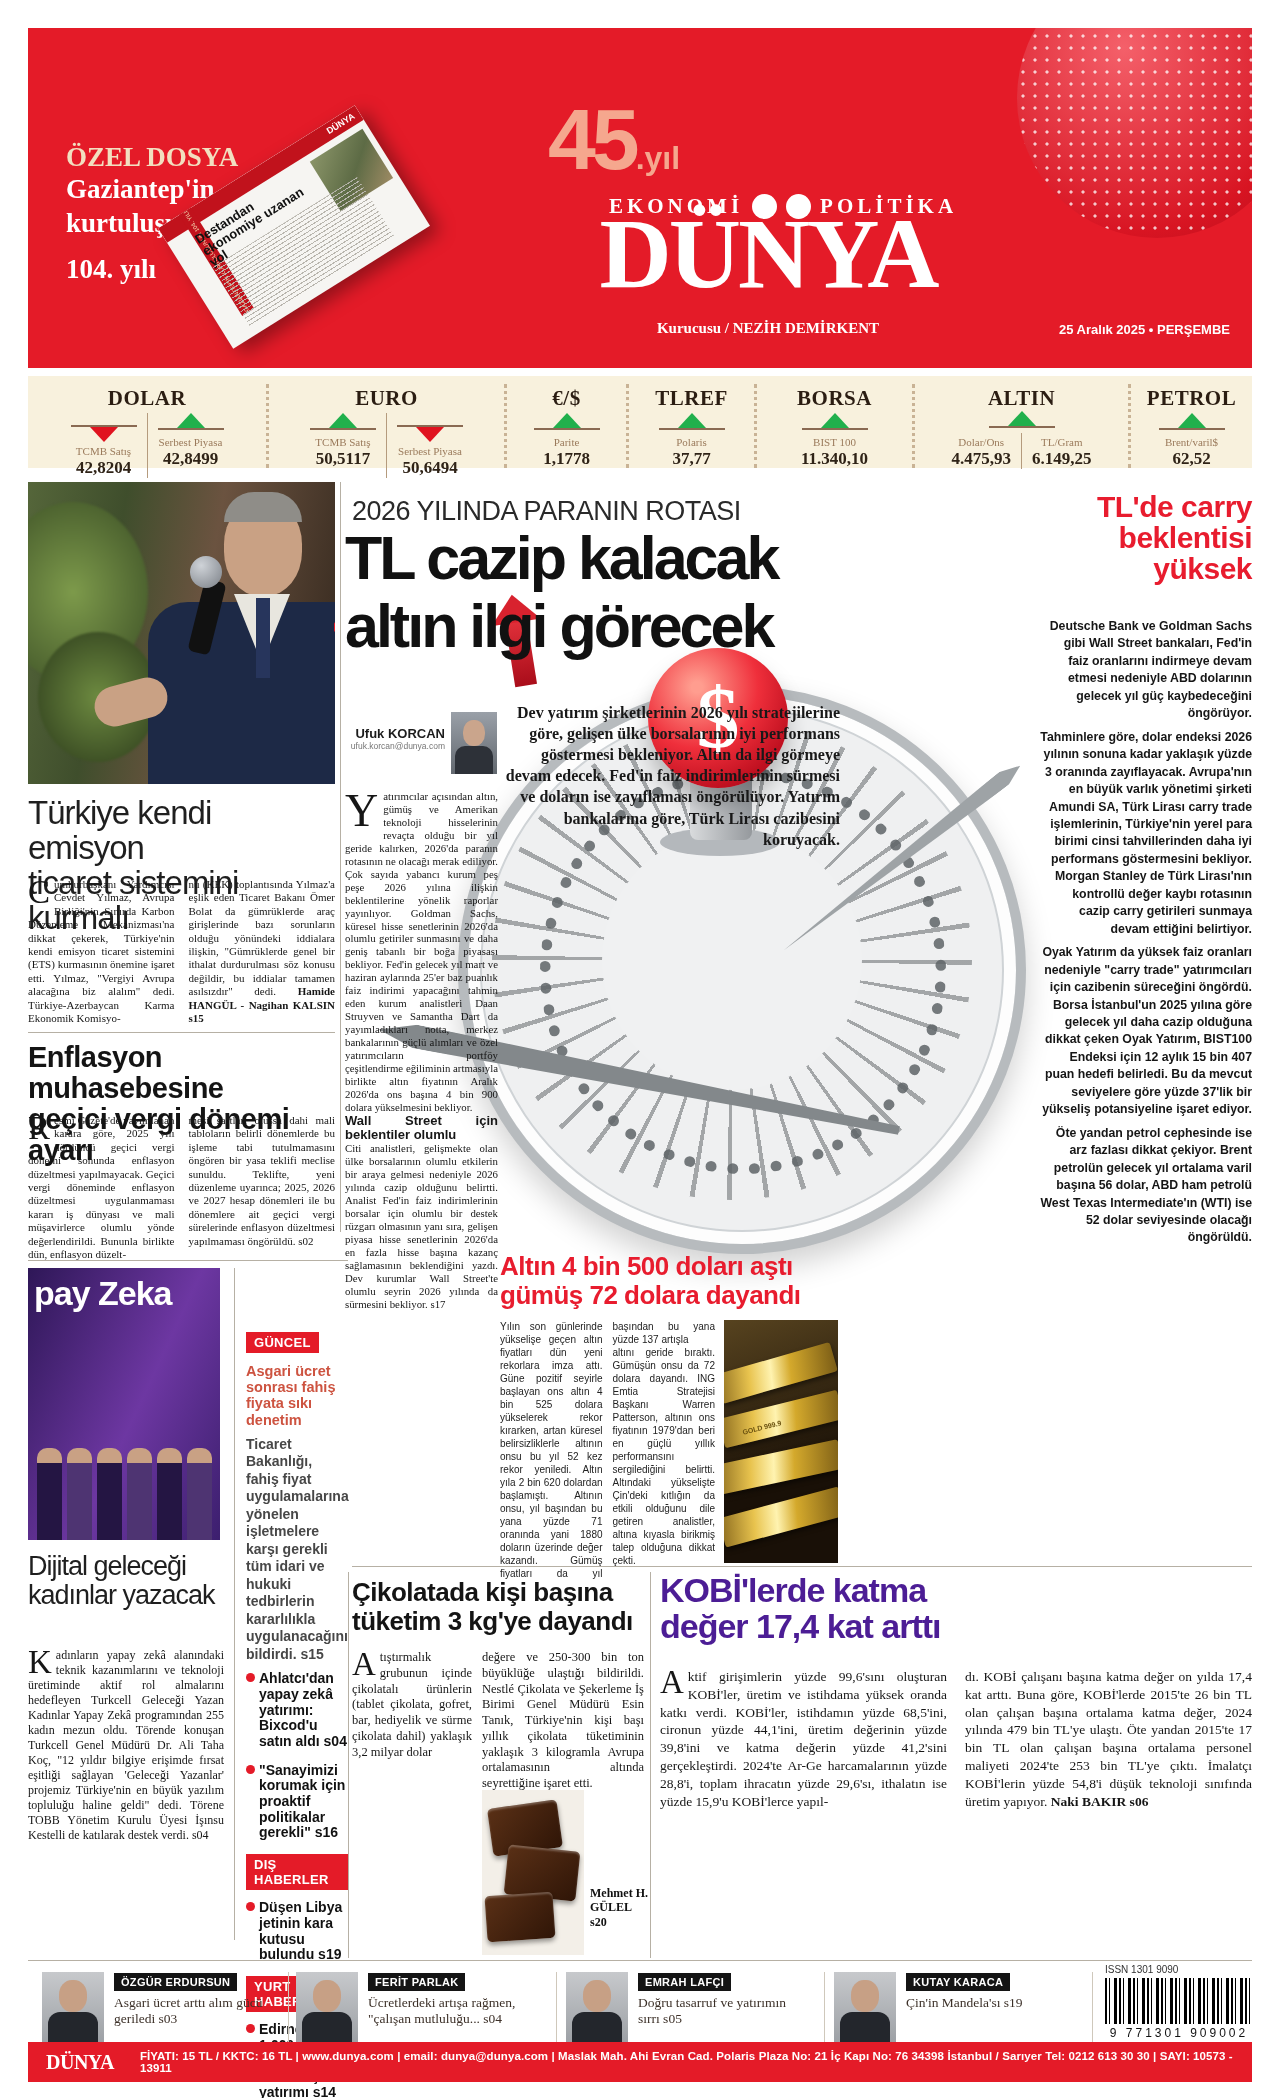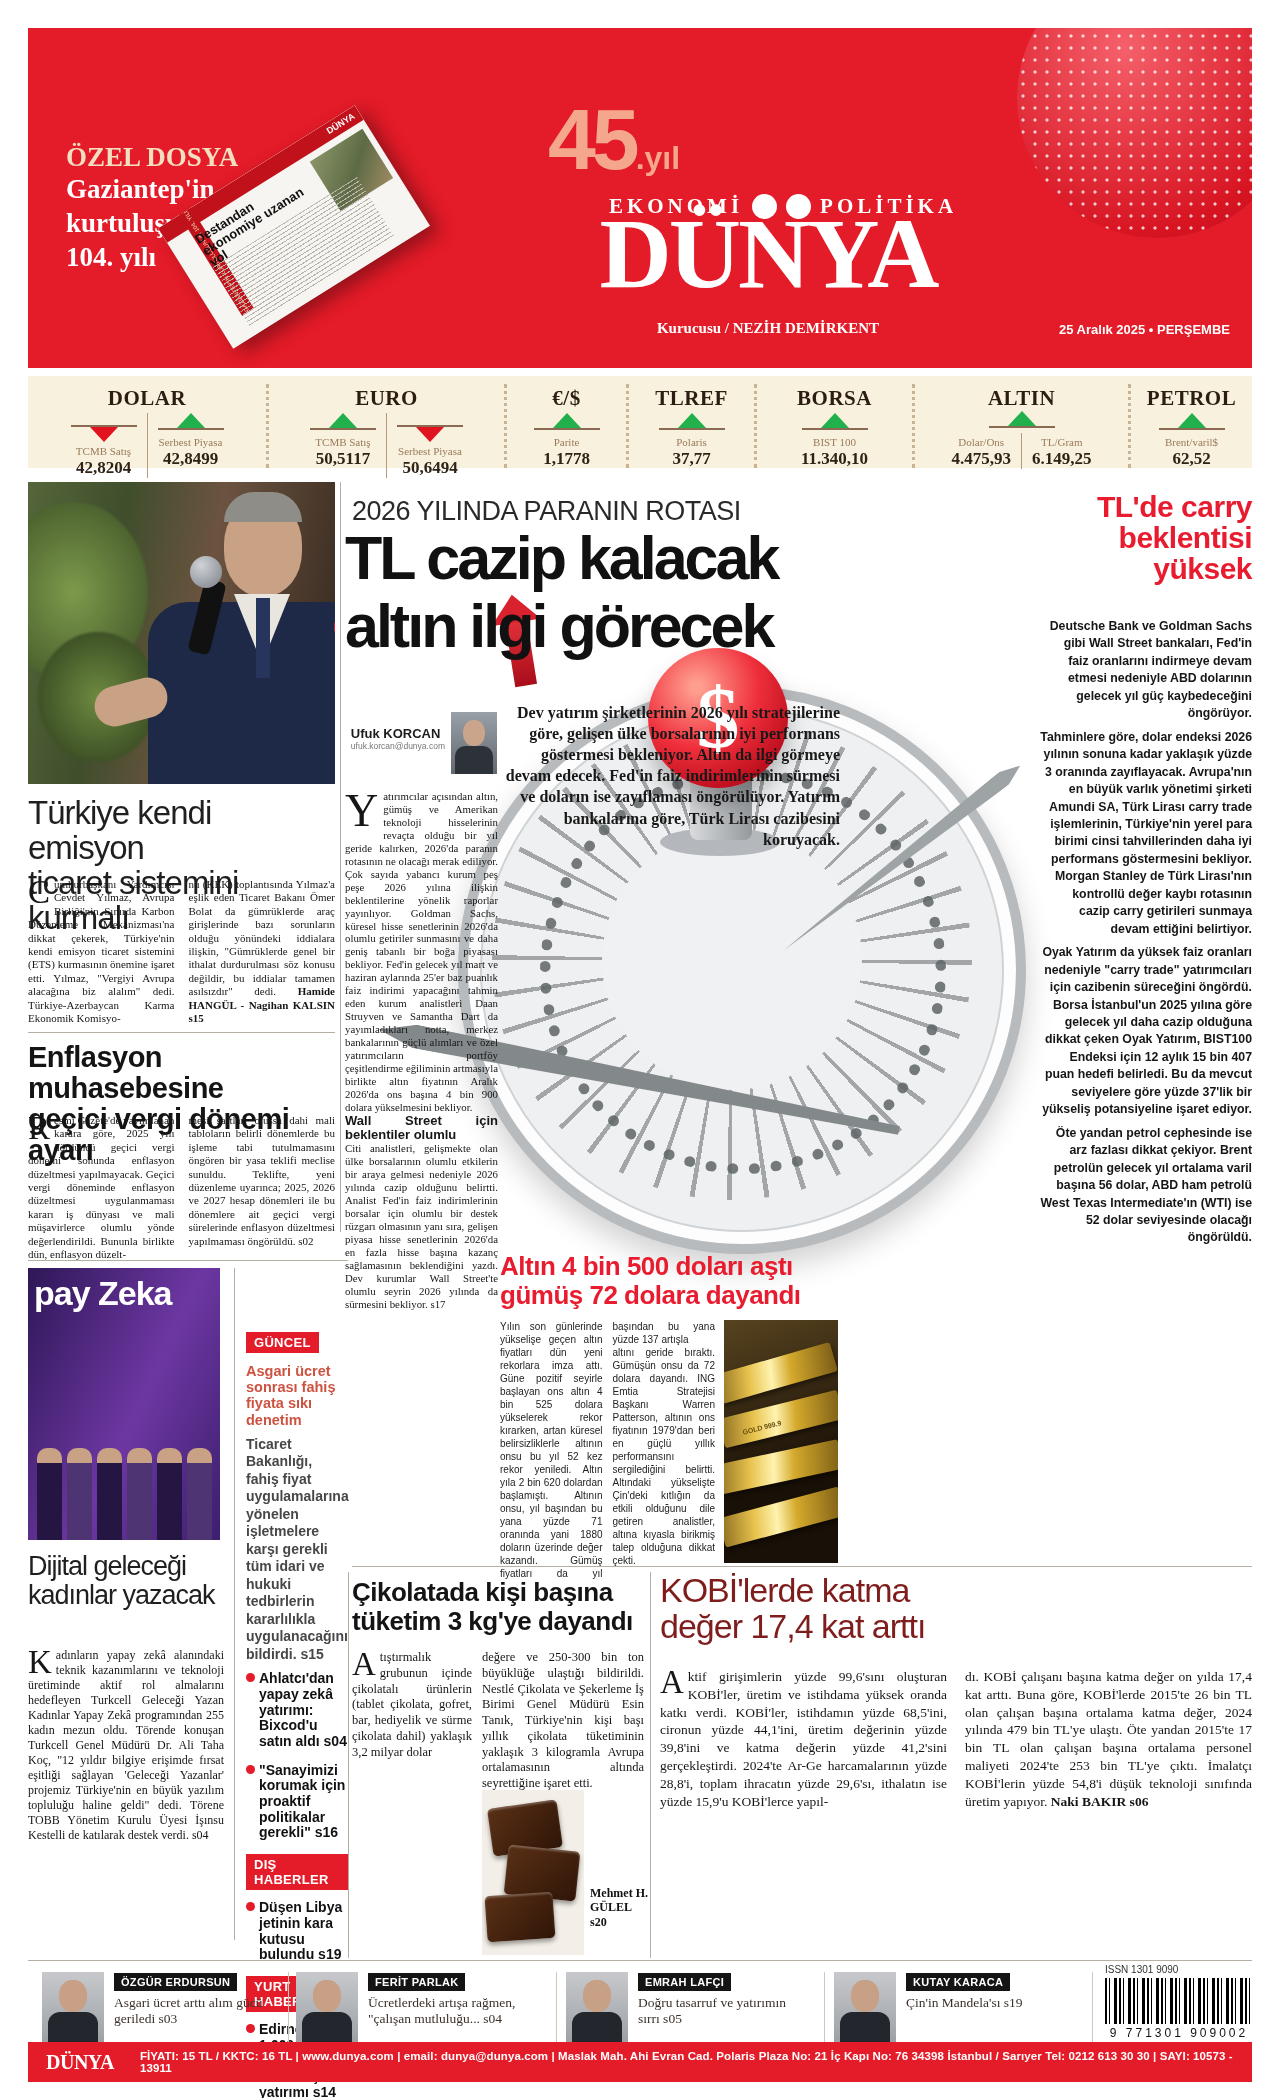"104. yılı" div.dossier-line { top: 214px -> 226px }
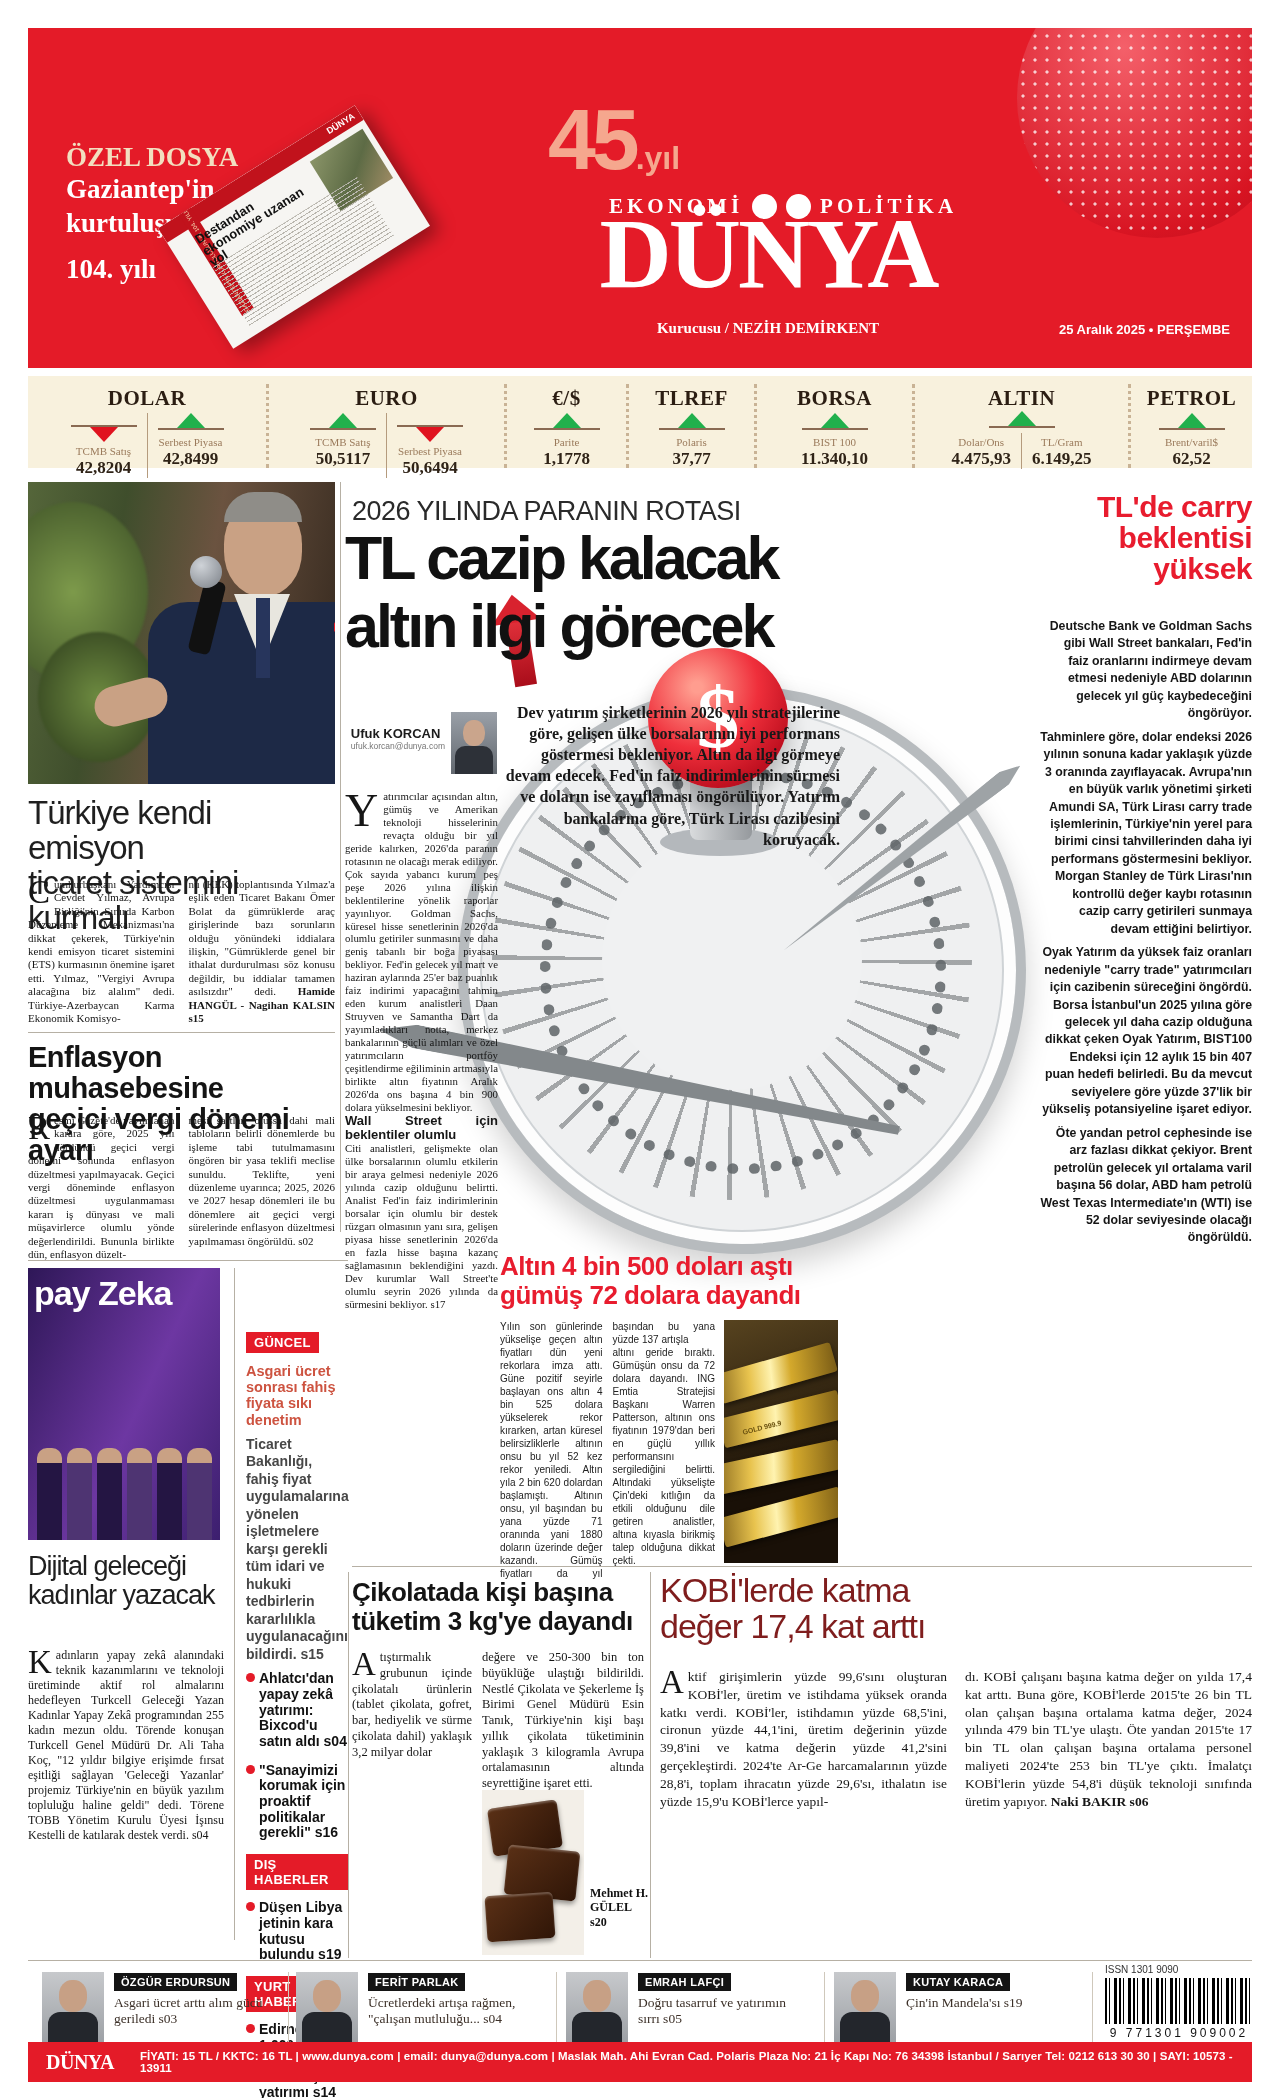"Ufuk KORCAN" .byline .nm { text-align: left -> right }
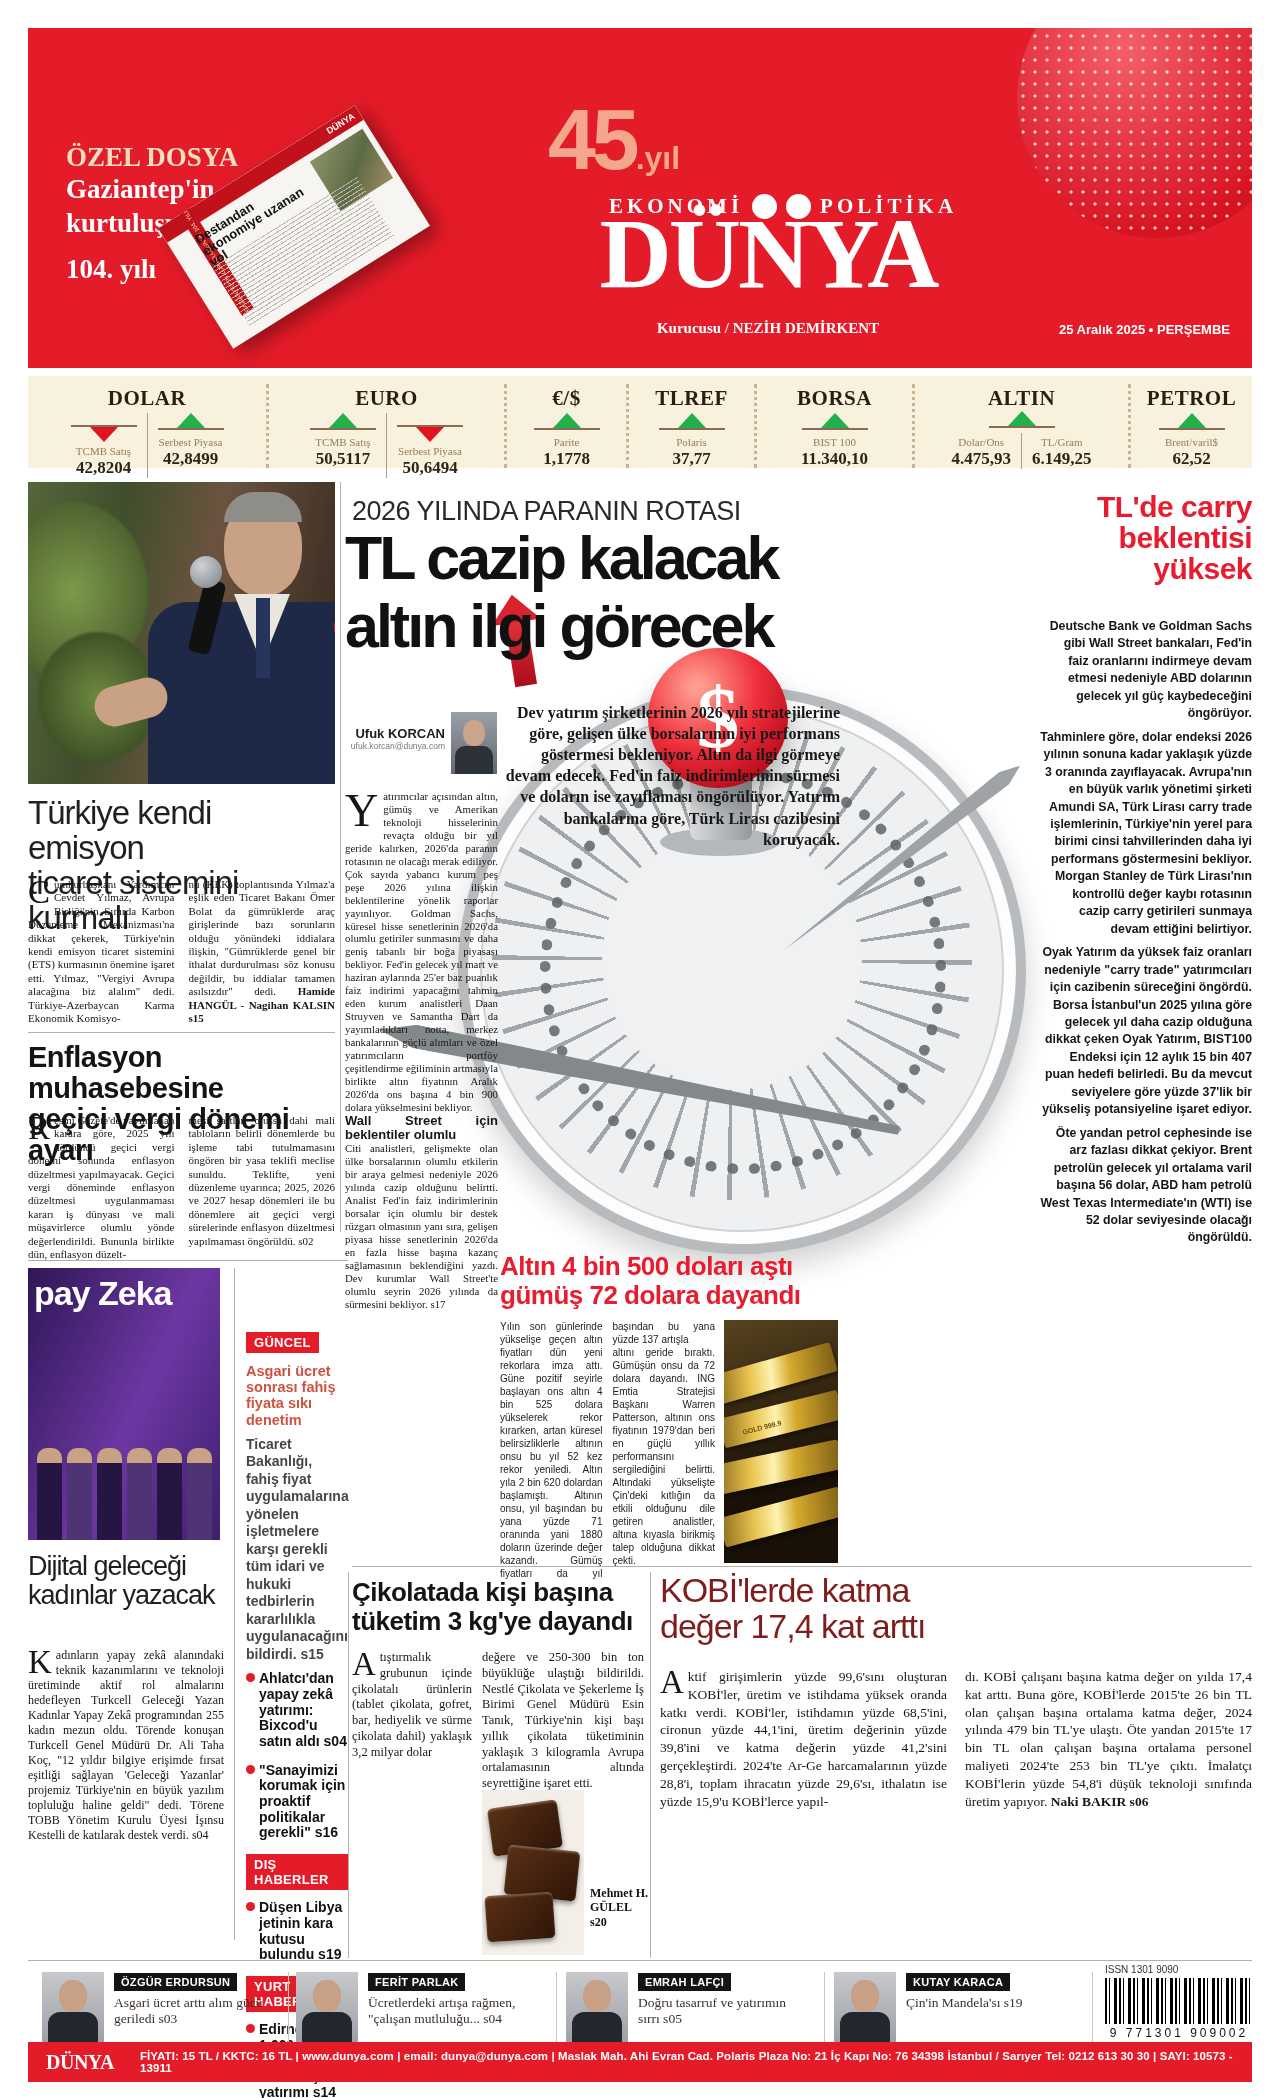"KOBİ'lerde katma" .kobih { color: #7f1d1d -> #4c1d95; font-weight: normal -> bold }
